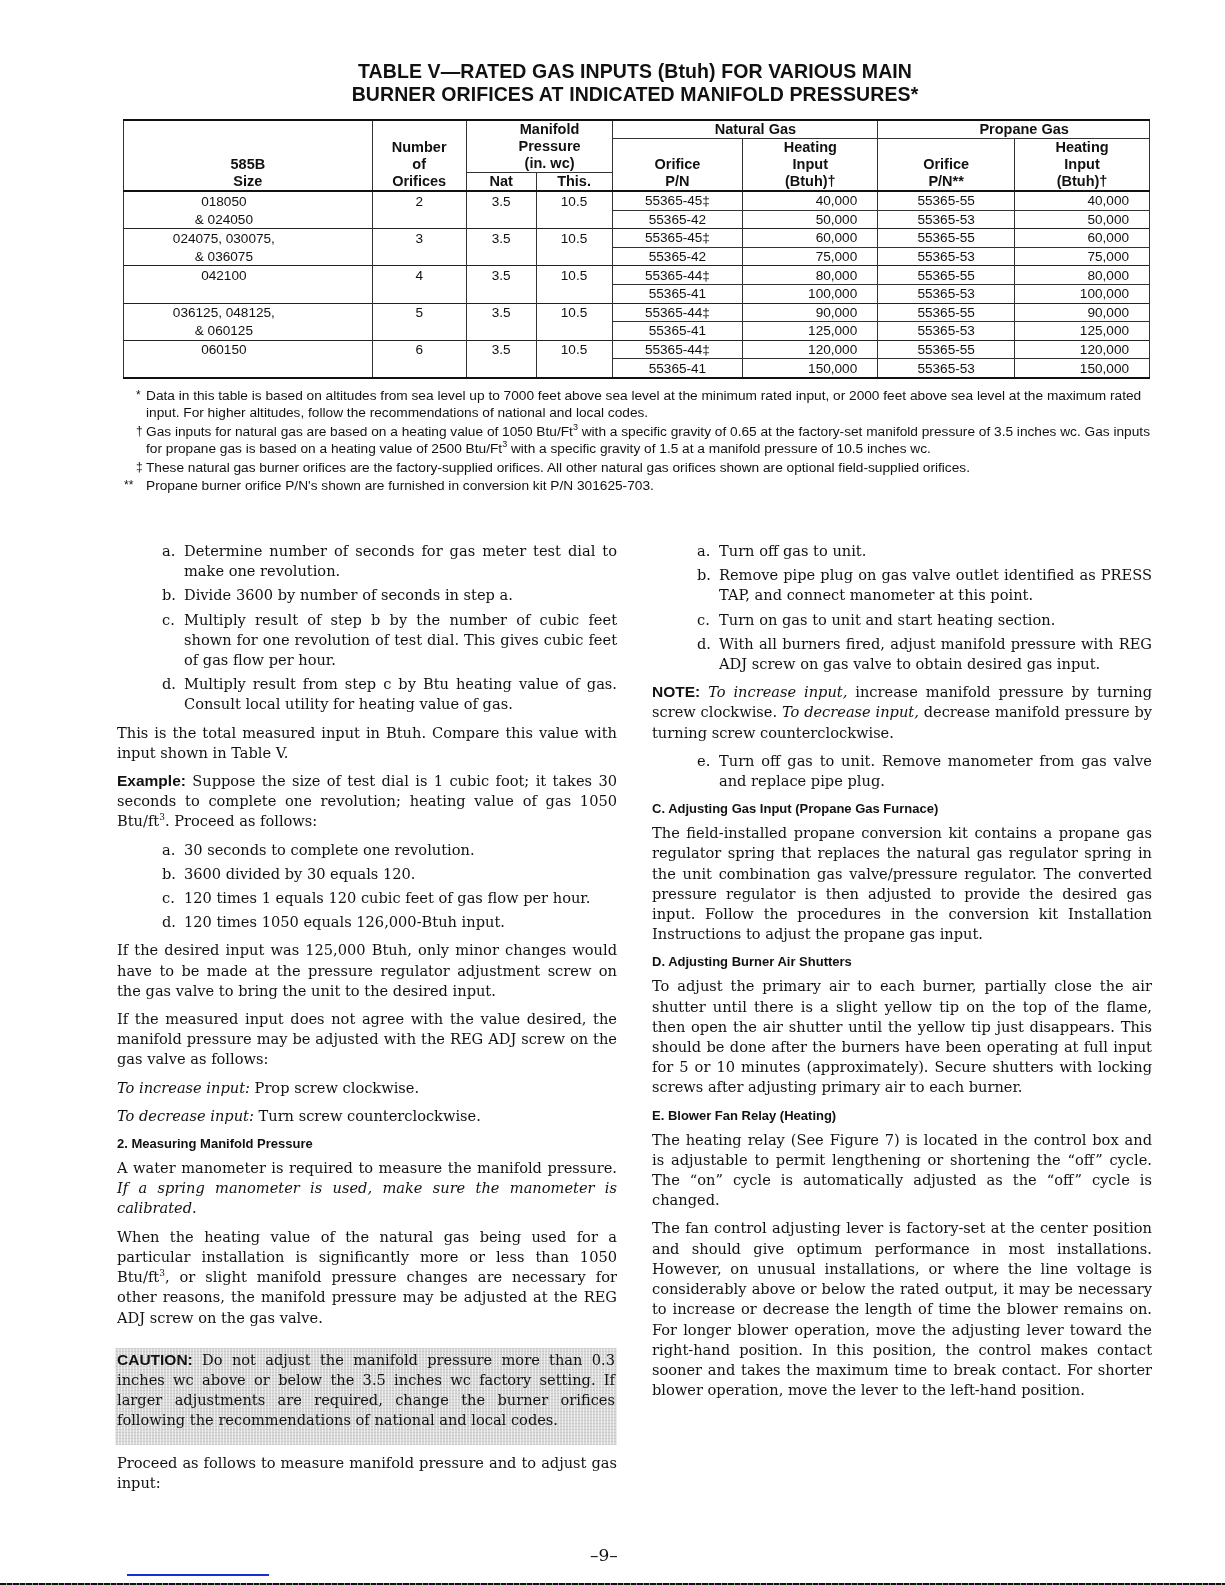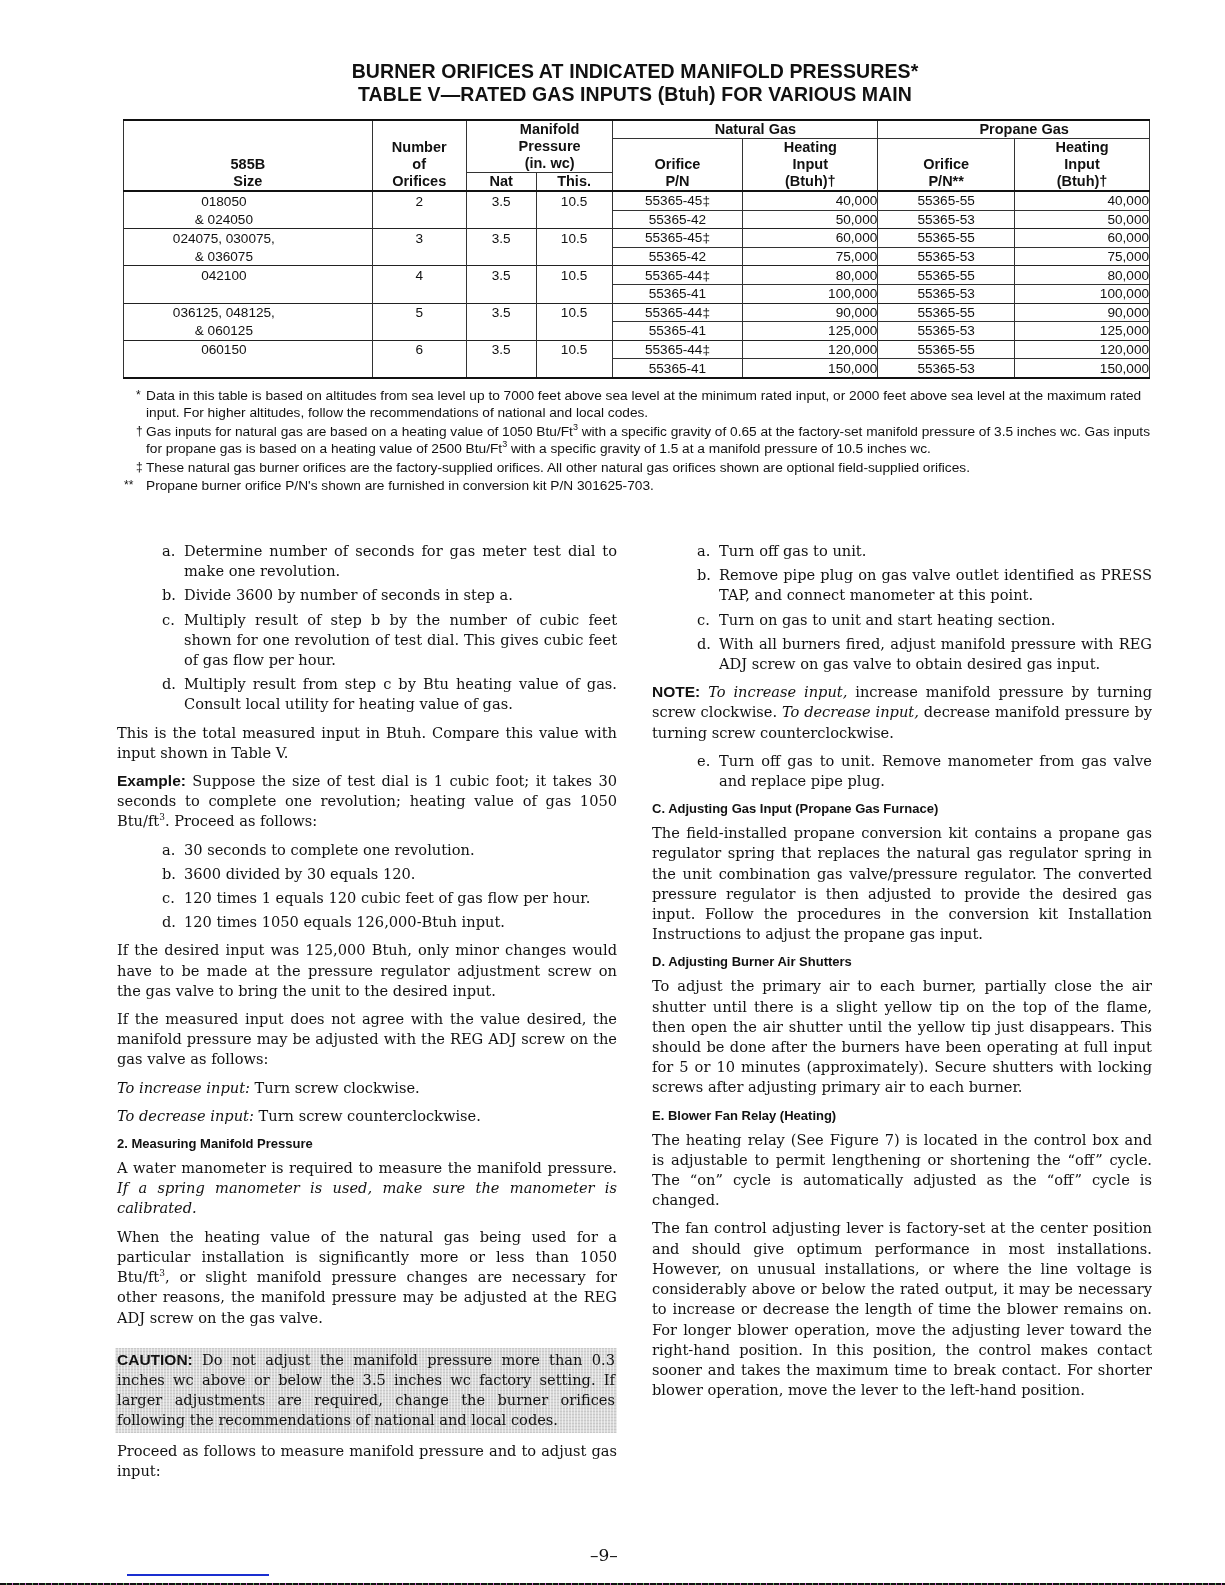"BURNER ORIFICES AT INDICATED MANIFOLD" div { order: before "TABLE V—RATED GAS INPUTS (Btuh)" -> after "TABLE V—RATED GAS INPUTS (Btuh)" }
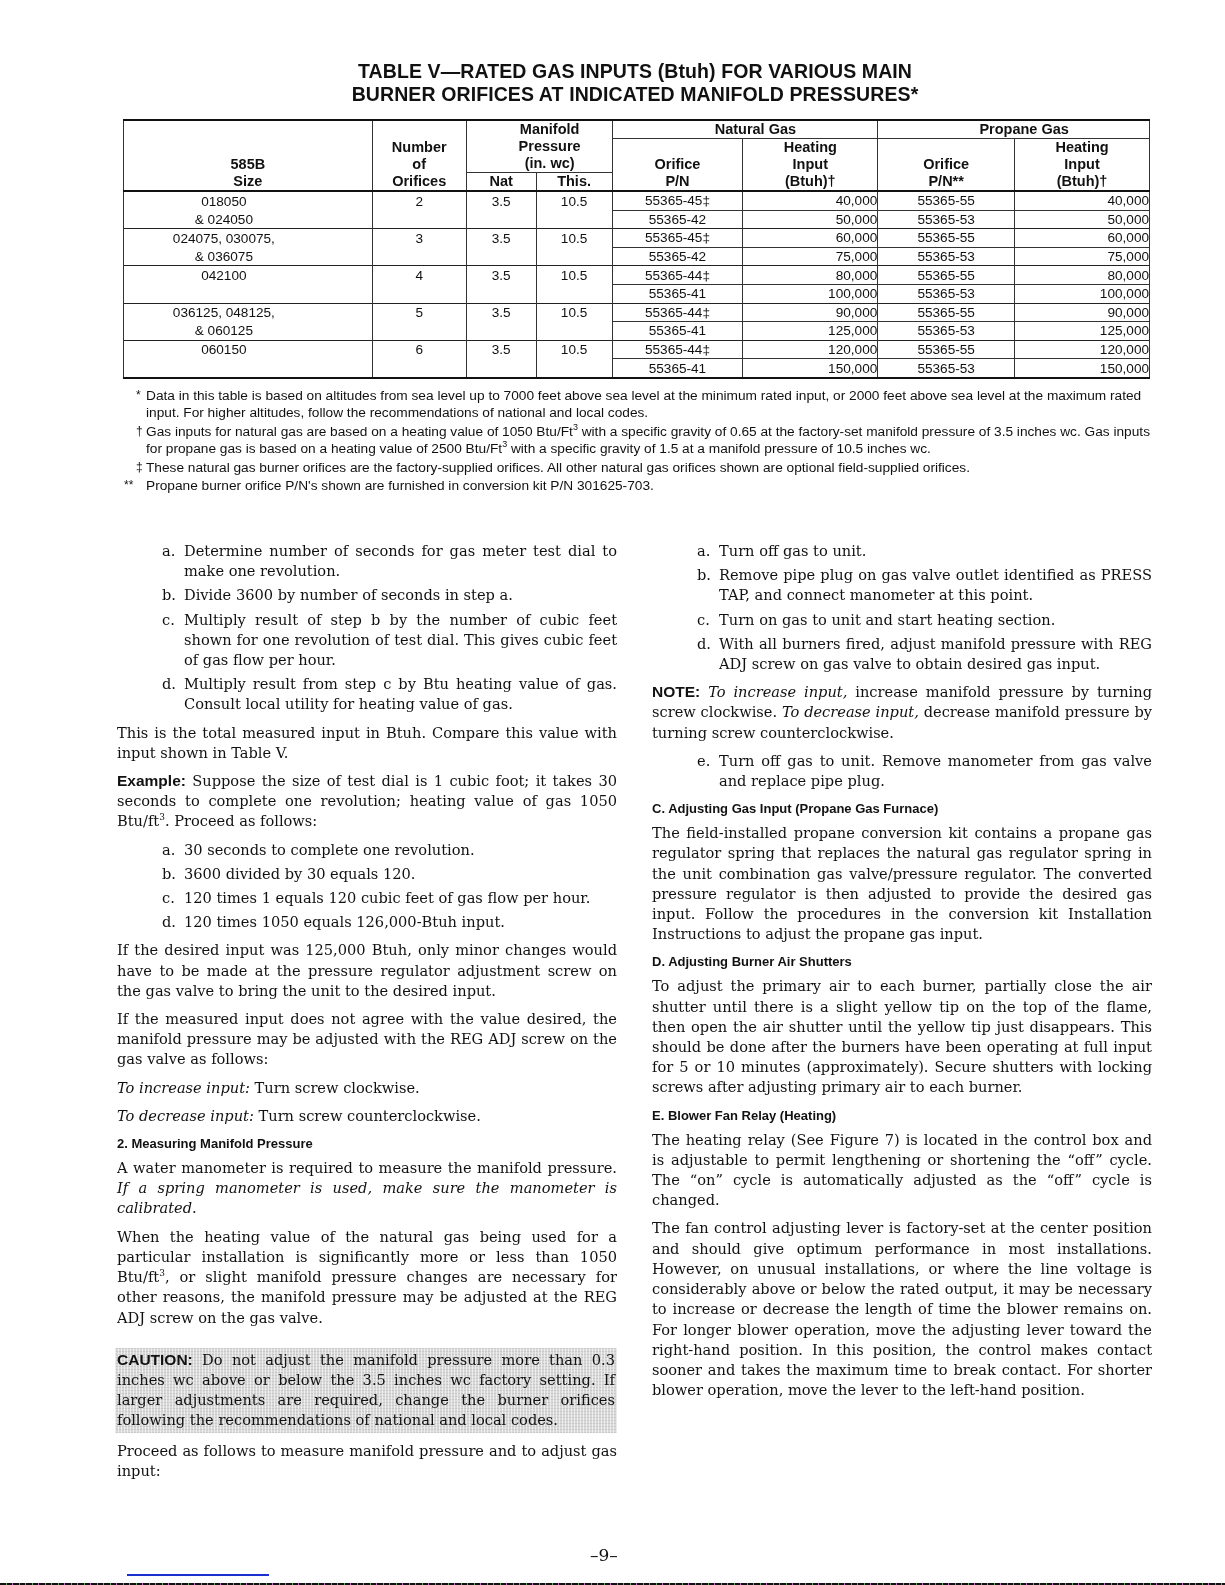"40,000" table.gas td.btu { padding-right: 0 -> 20px }
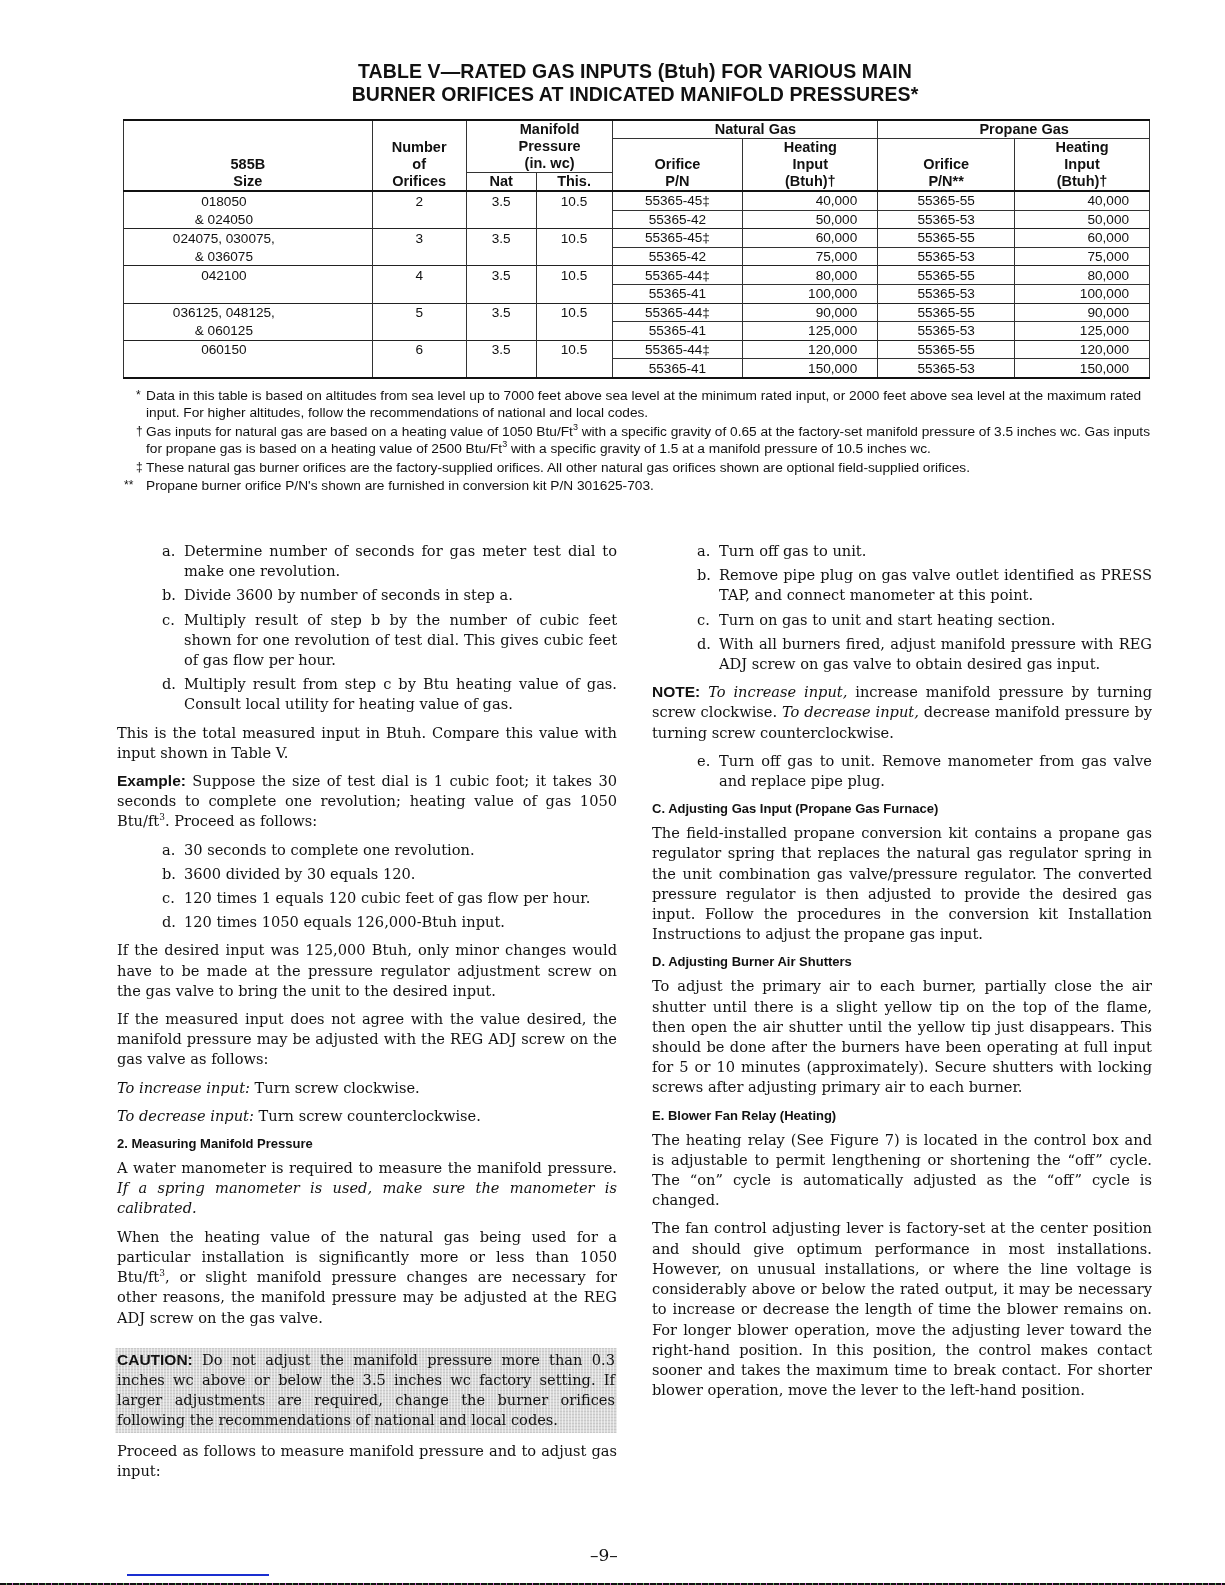"Turn screw clockwise." span { text: Turn -> Prop }
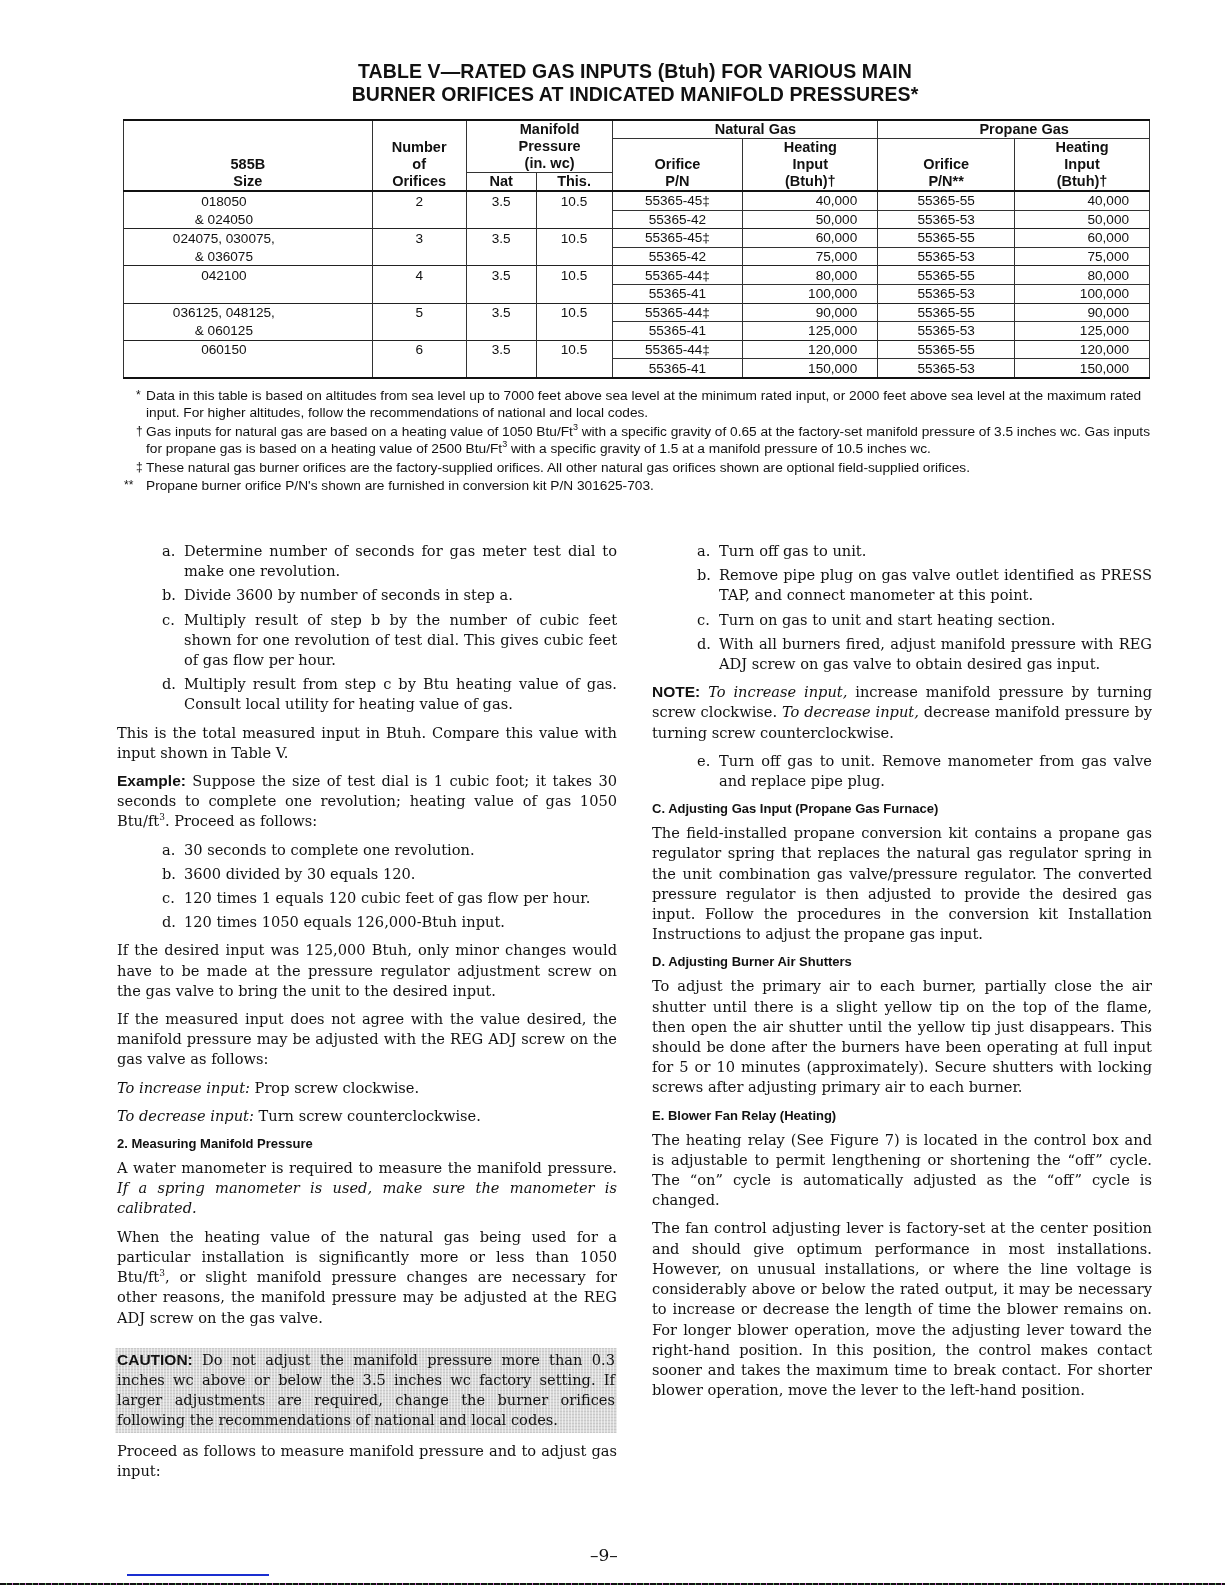"CAUTION: Do not adjust the" .caution { padding: 2px 2px 2px 2px -> 2px 2px 14px 2px }
